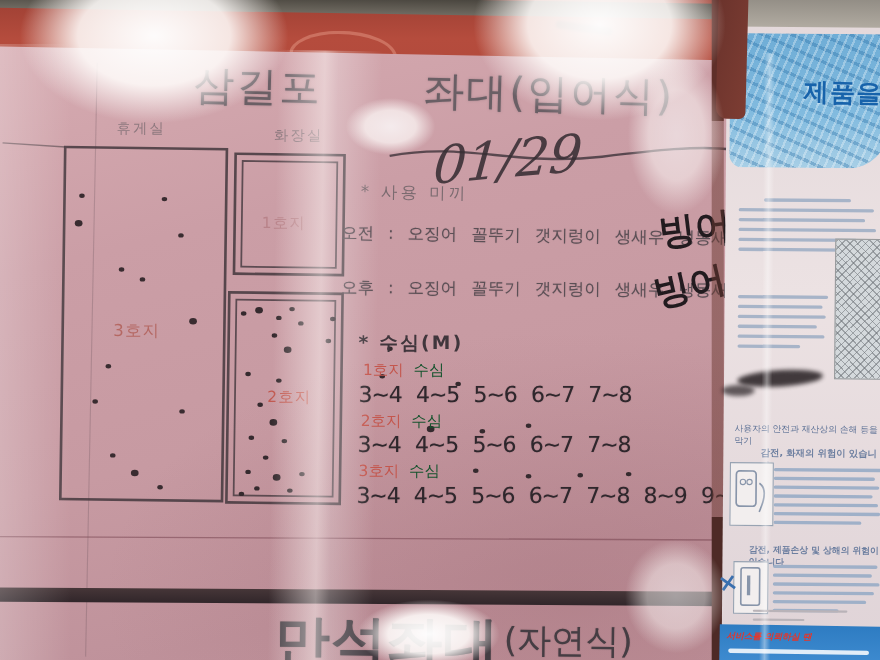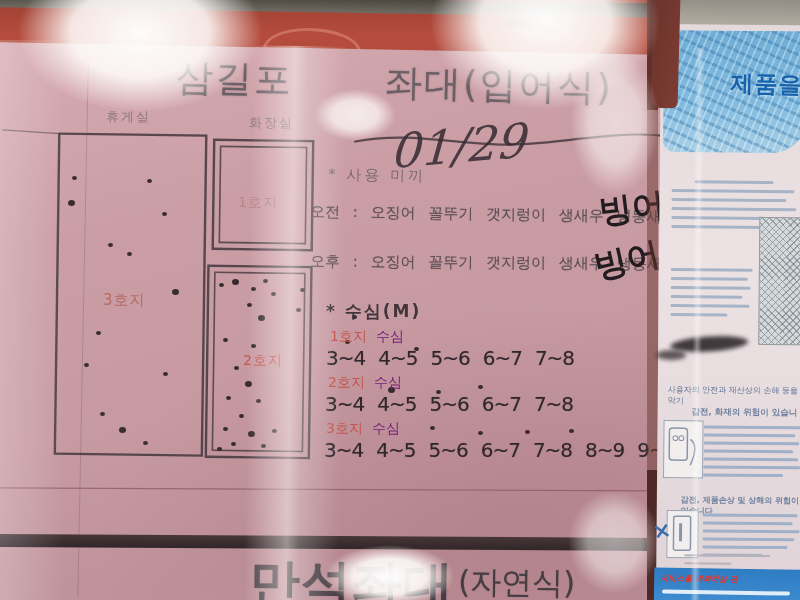"수심" .depth-label .word { color: #701a75 -> #14532d }
